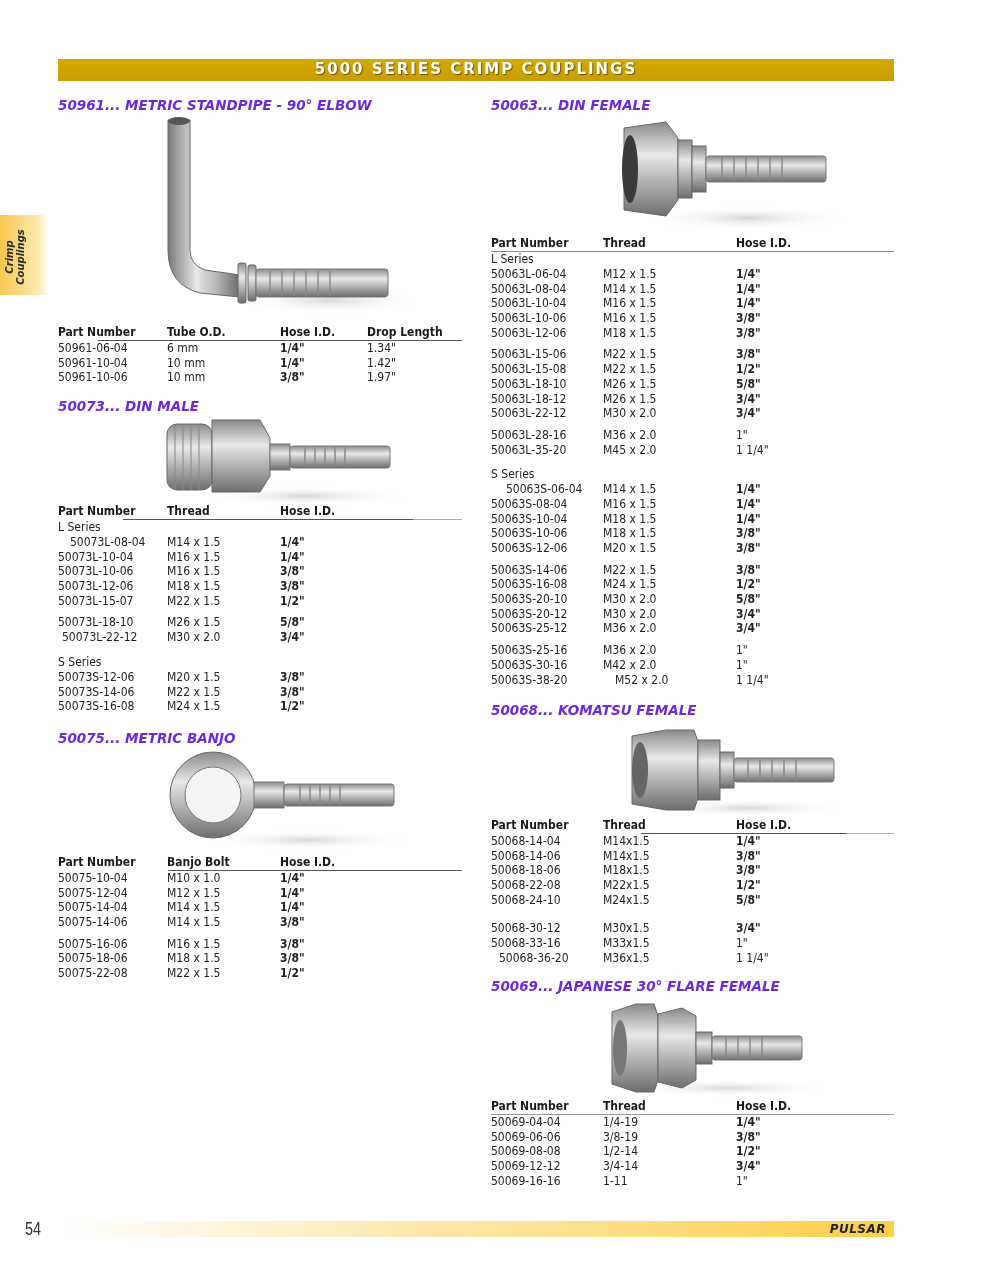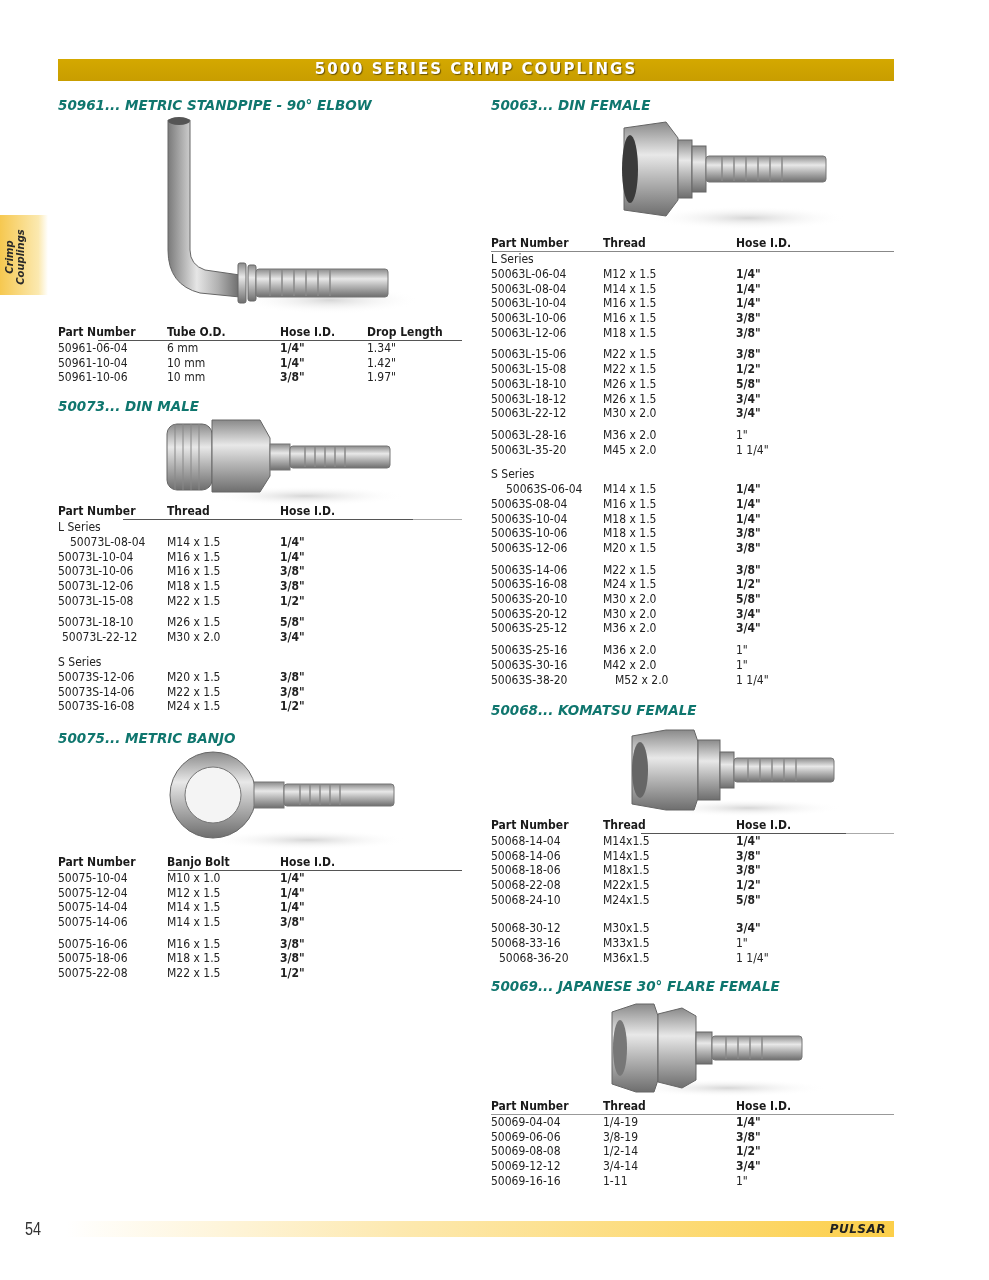"50961... METRIC STANDPIPE - 90°" .sec-title { color: #0f766e -> #6d28d9 }
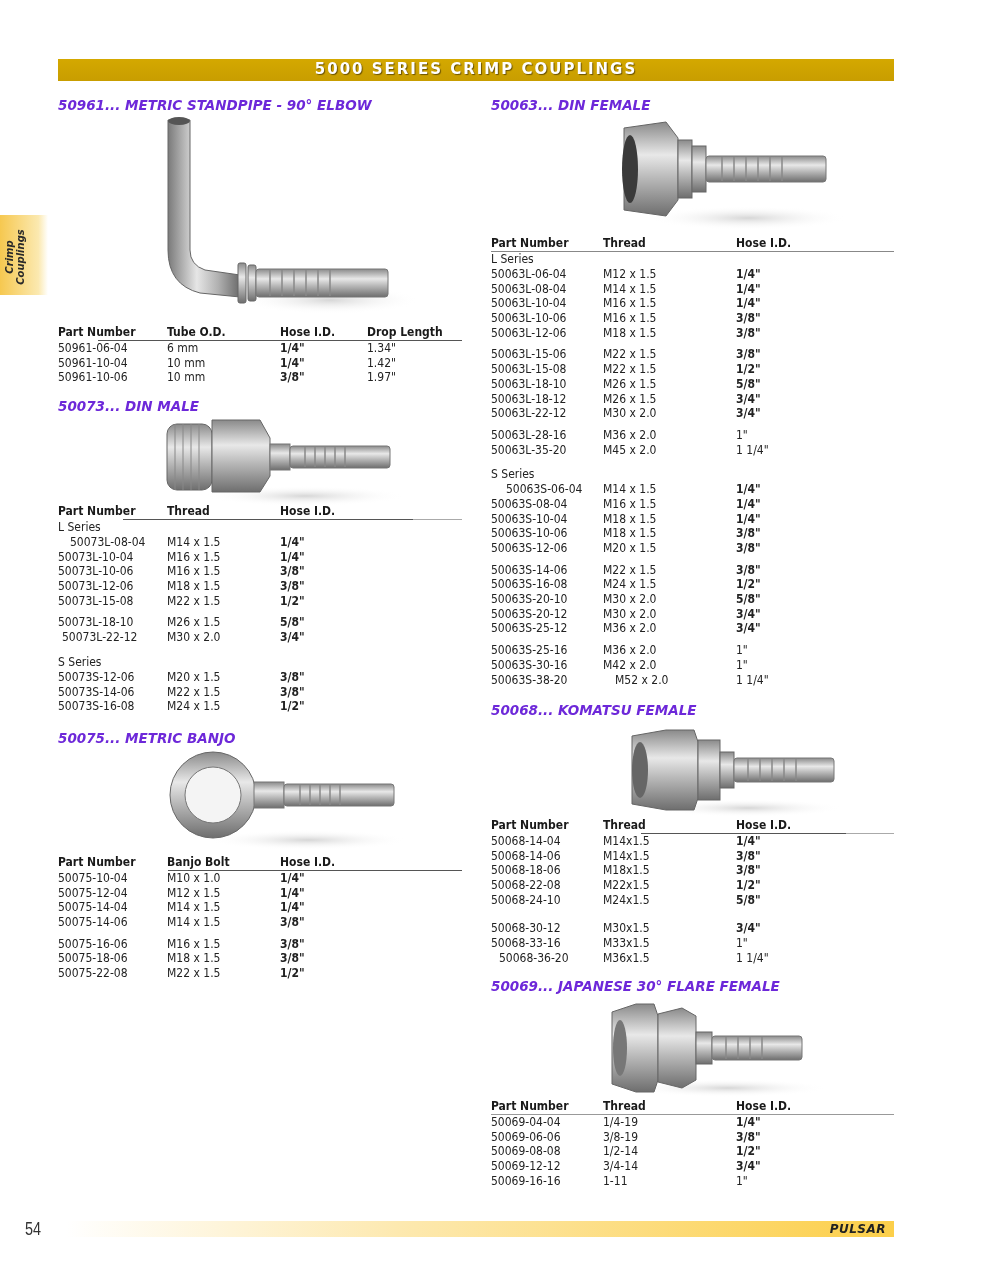"50073L-15-08" span { text: 50073L-15-08 -> 50073L-15-07 }
